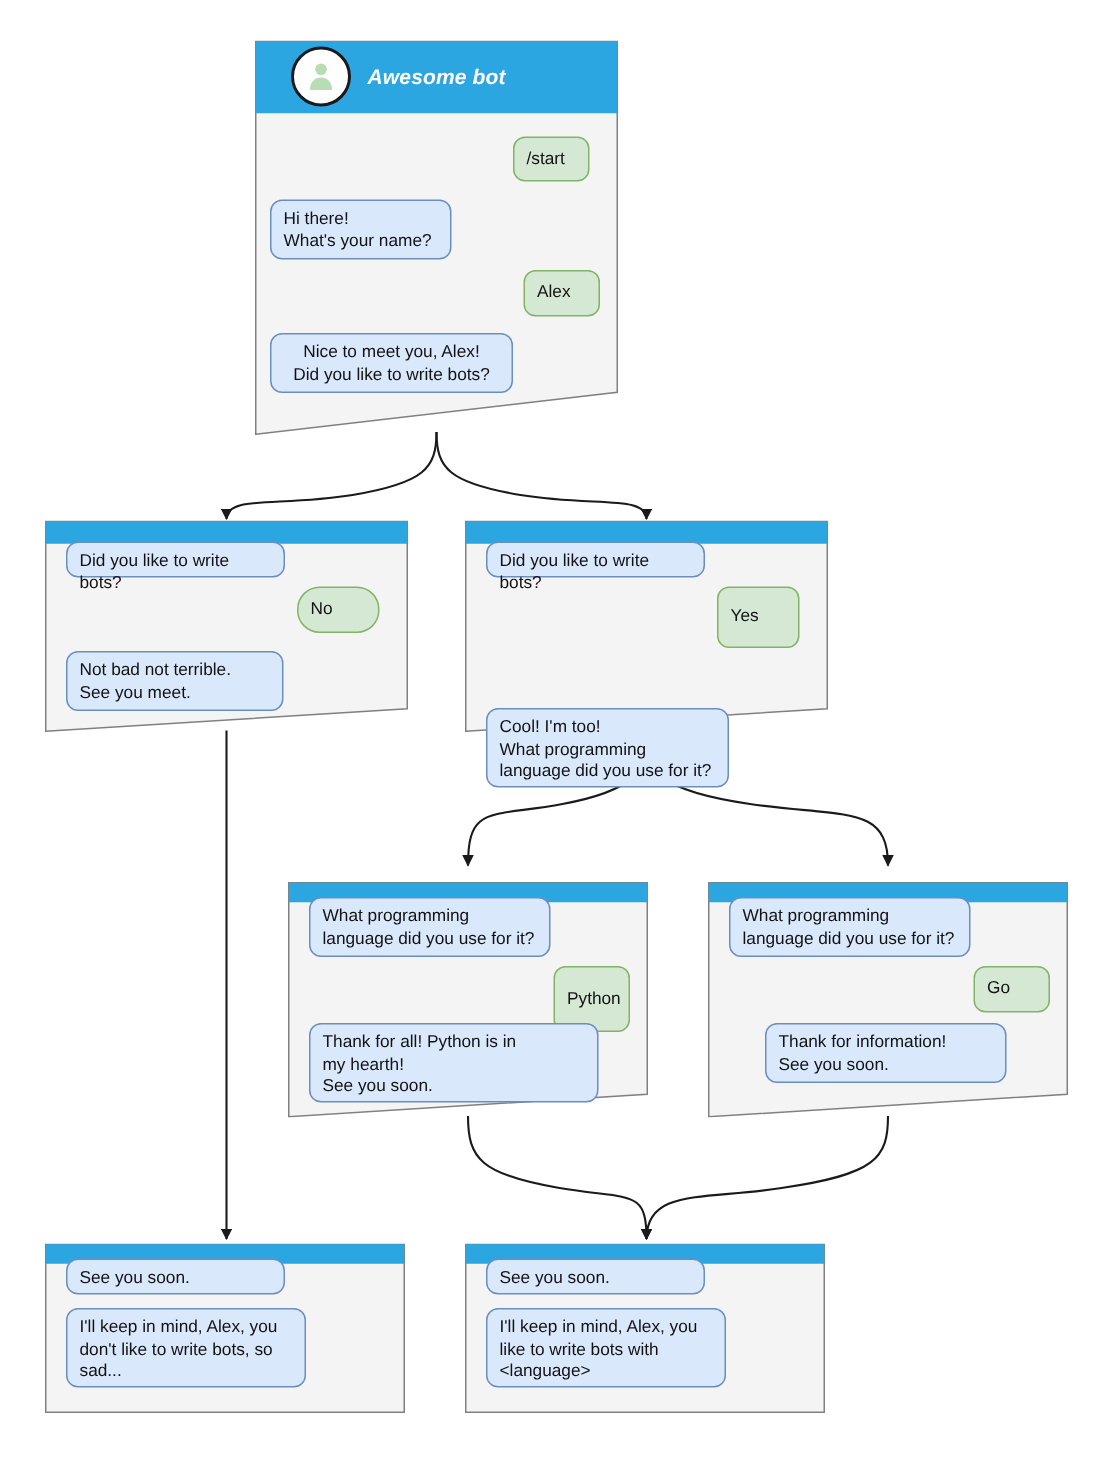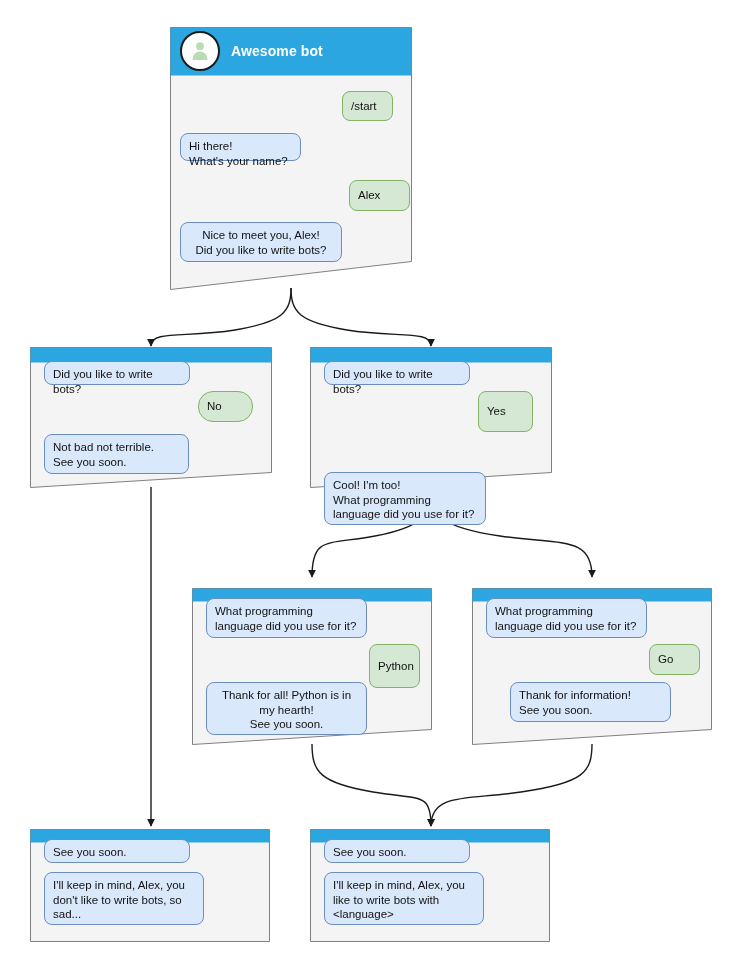"Awesome bot" .chat-header.tall { font-style: none -> italic; padding-left: 10px -> 24px }
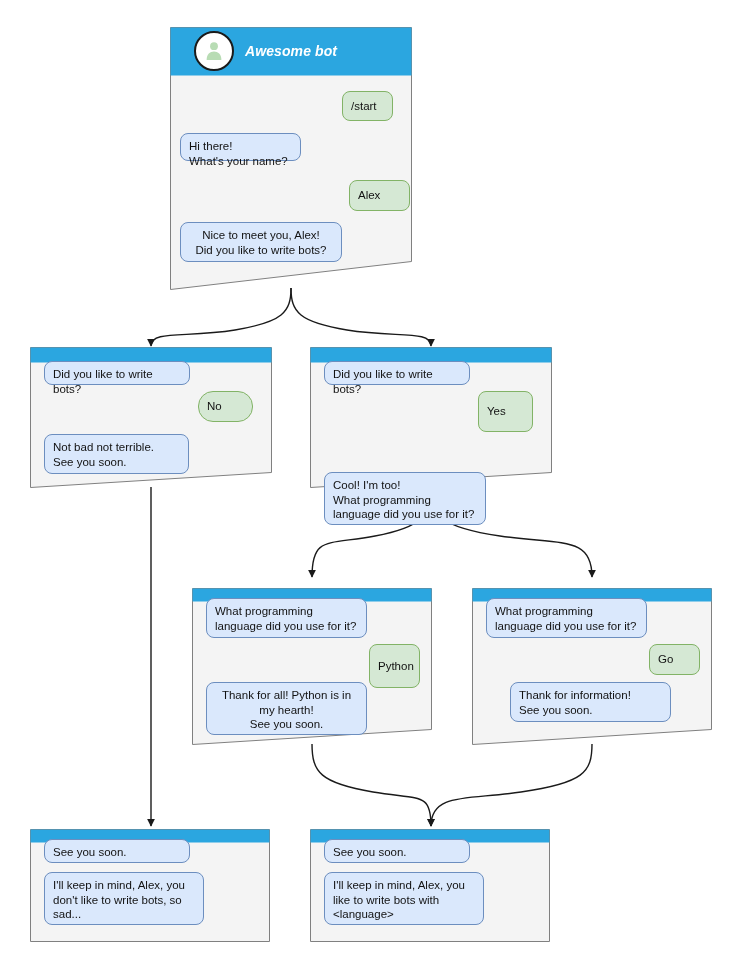"Hi there!" div.bubble { height: 28px -> 40px }
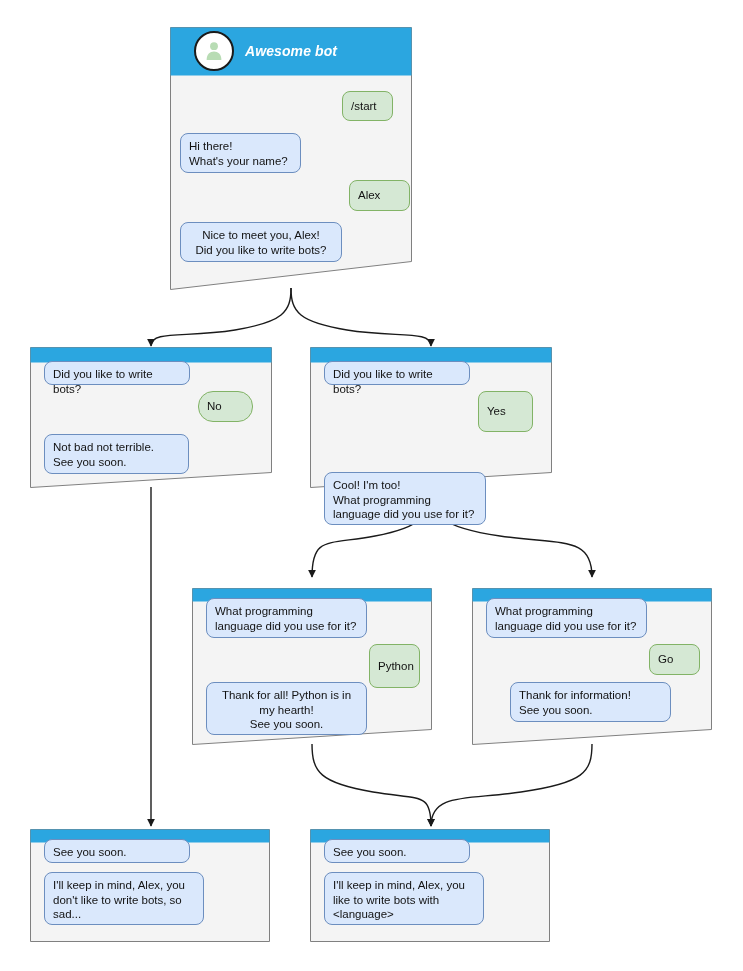"Alex" div.bubble { width: 61px -> 51px }
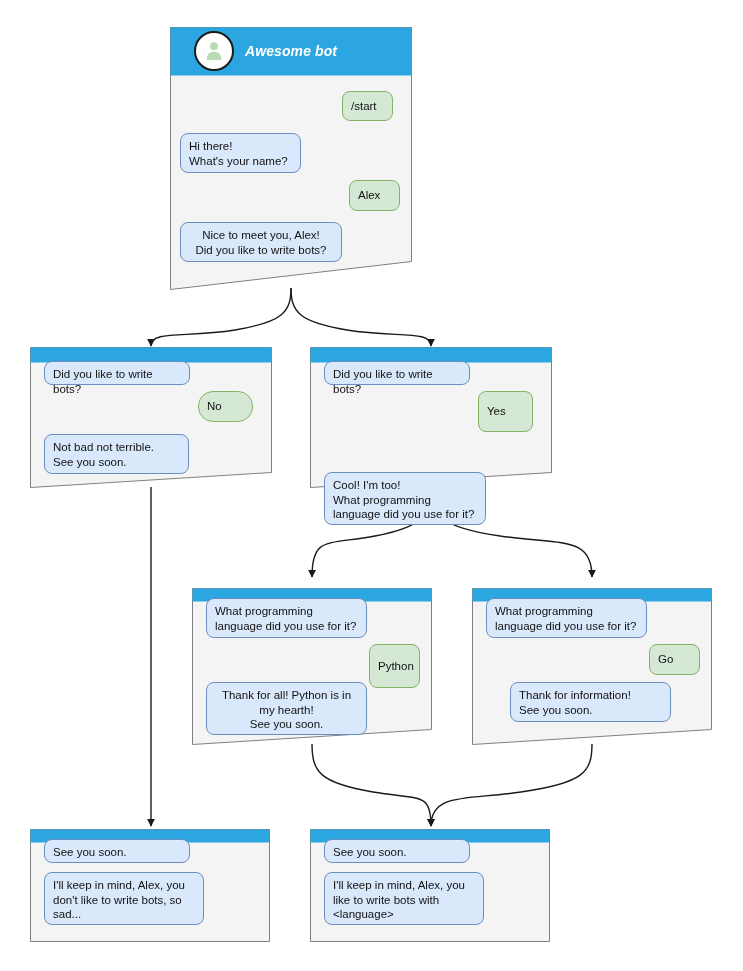"Not bad not terrible." div.bubble { text: soon -> meet }
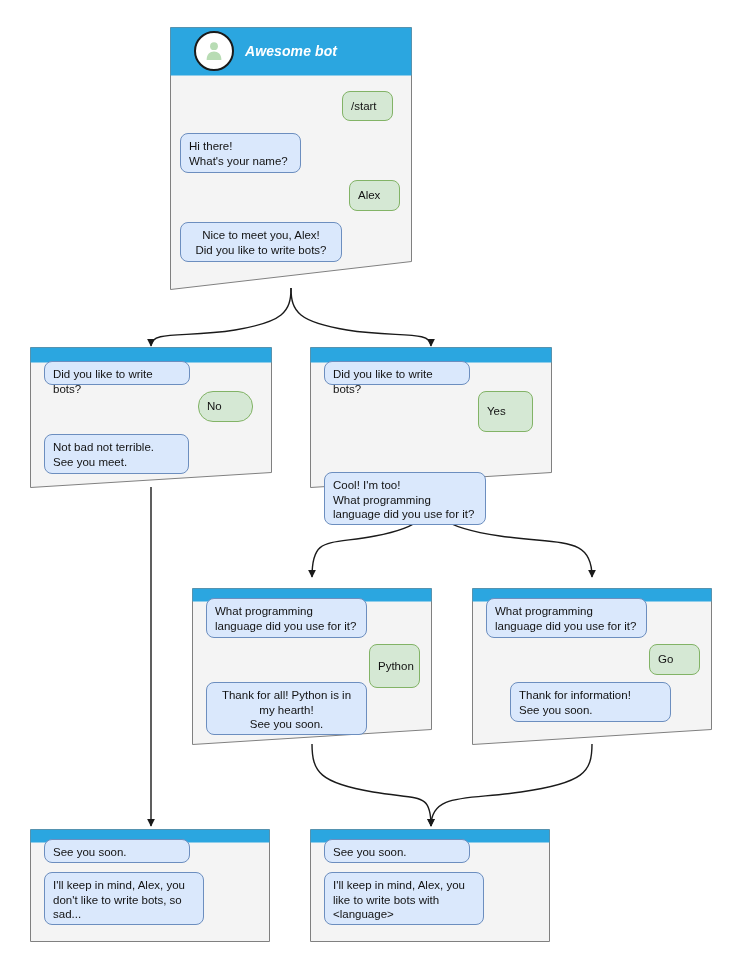"Thank for all! Python is" div.bubble { text-align: center -> none; width: 161px -> 193px }
